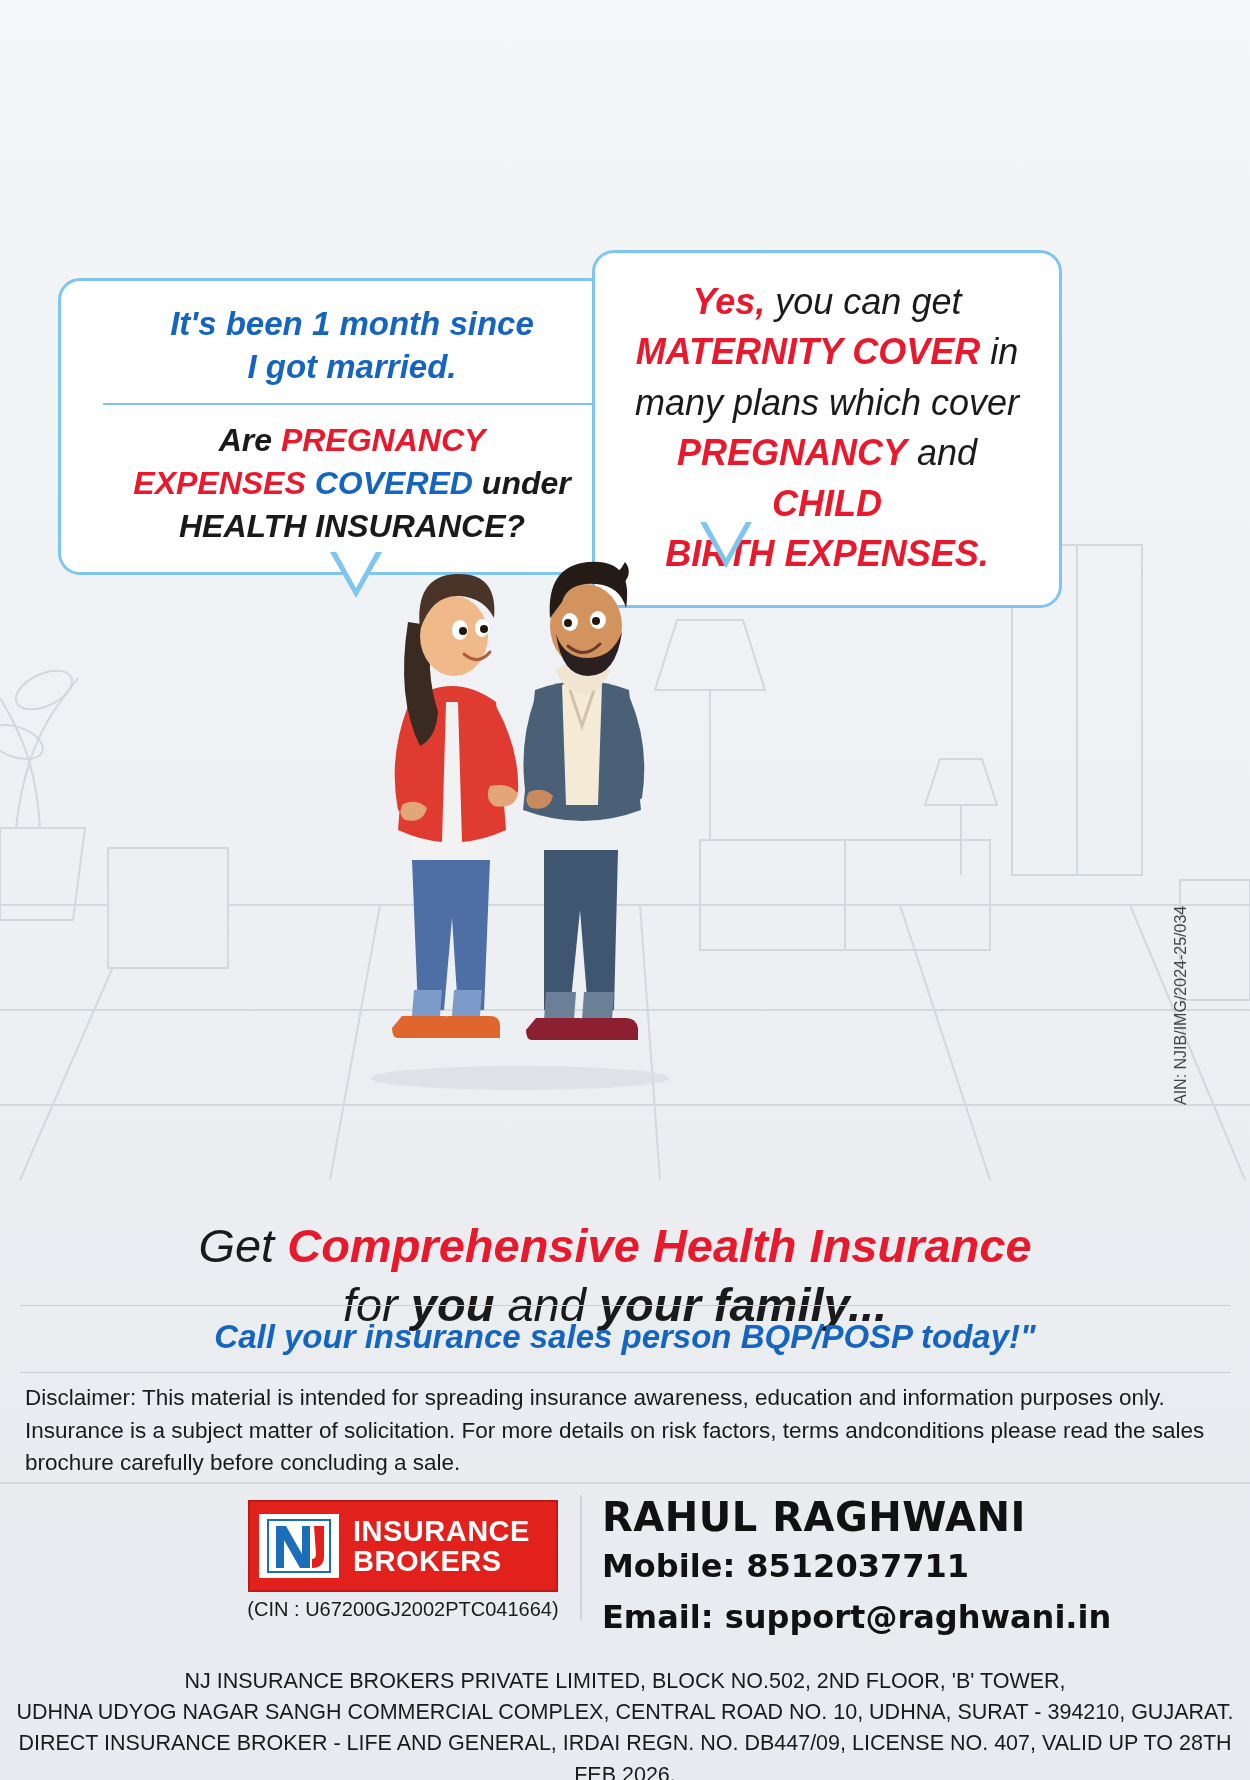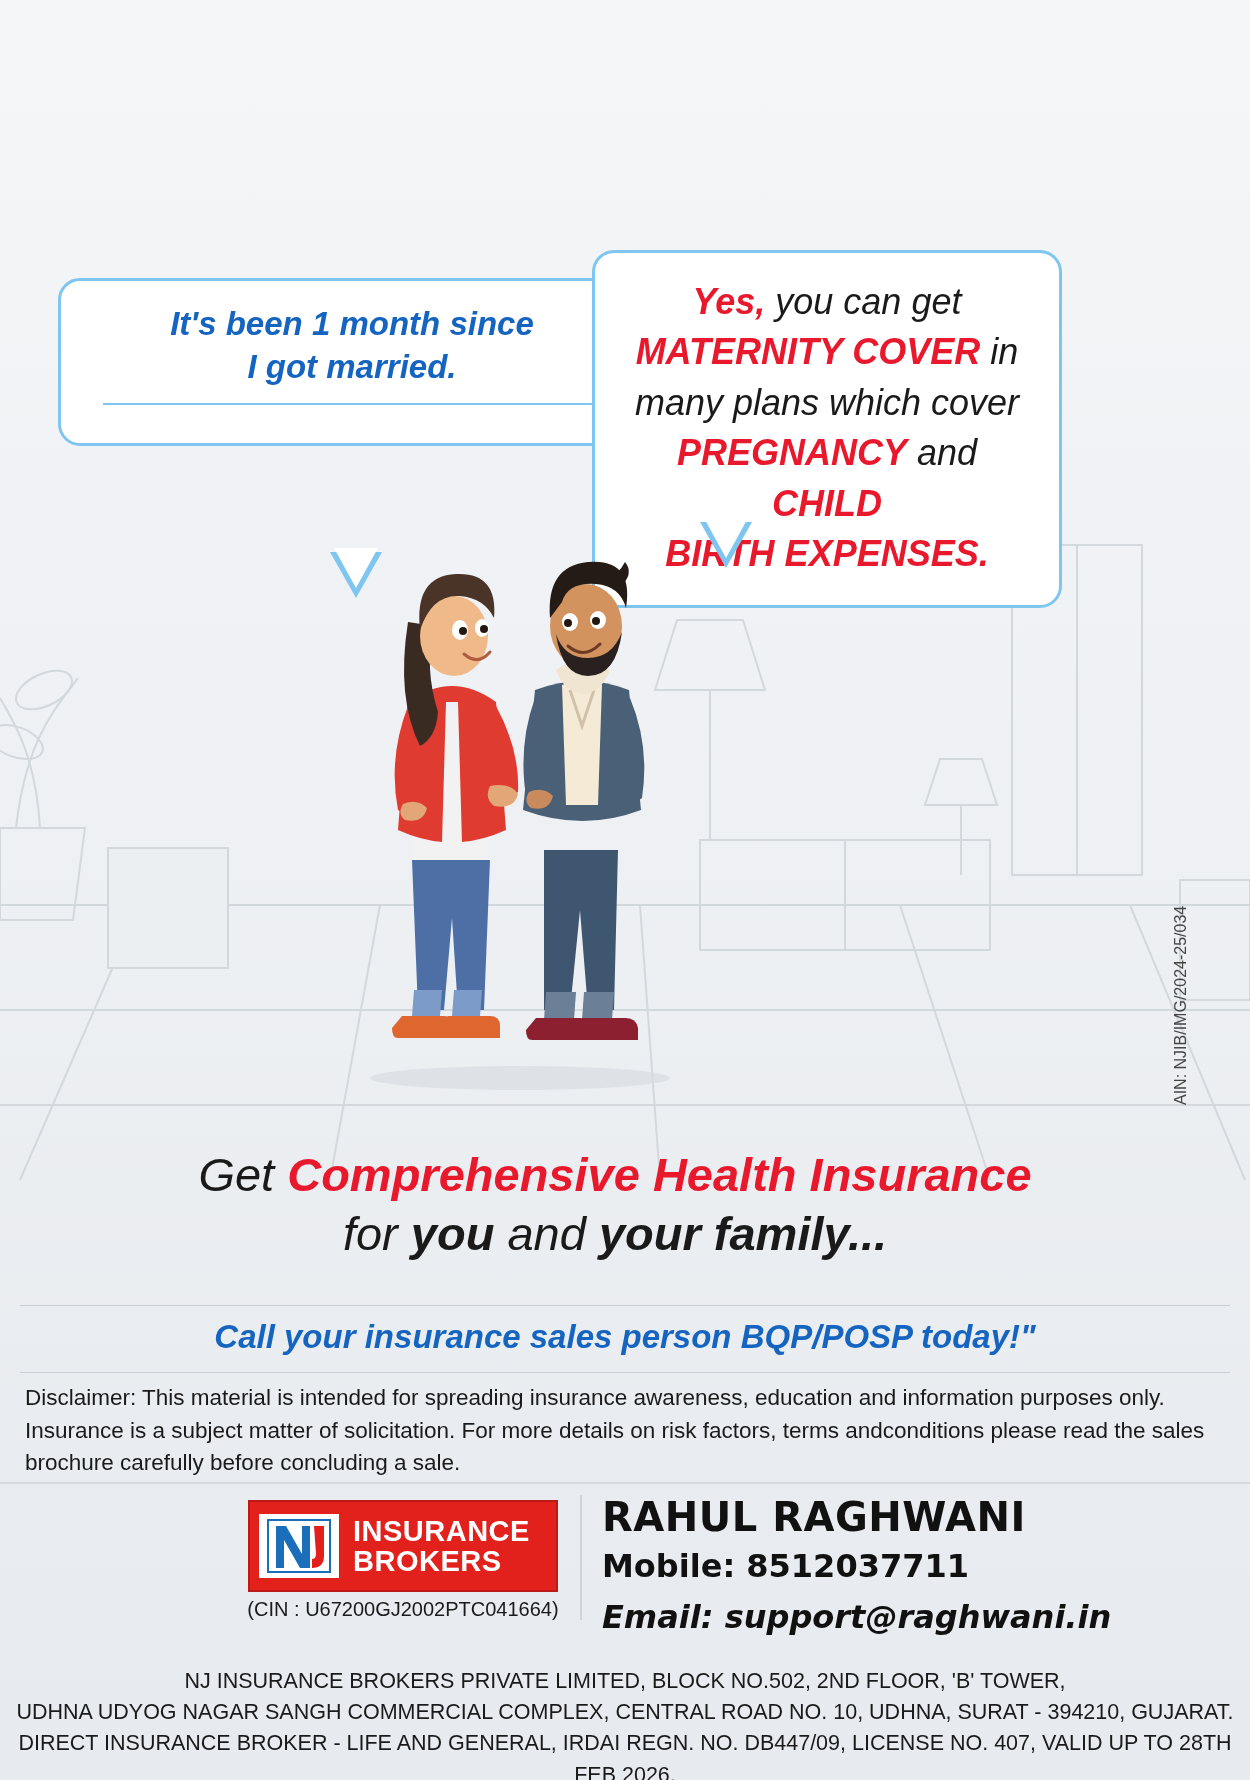"Are PREGNANCY" div.bub-body { html: none -> <div> <span>Are </span><span>PREGNANCY</span><br> <span>EXPENSES </span><span>COVERED</span><span> under</span><br> <span>HEALTH INSURANCE?</span> </div> }
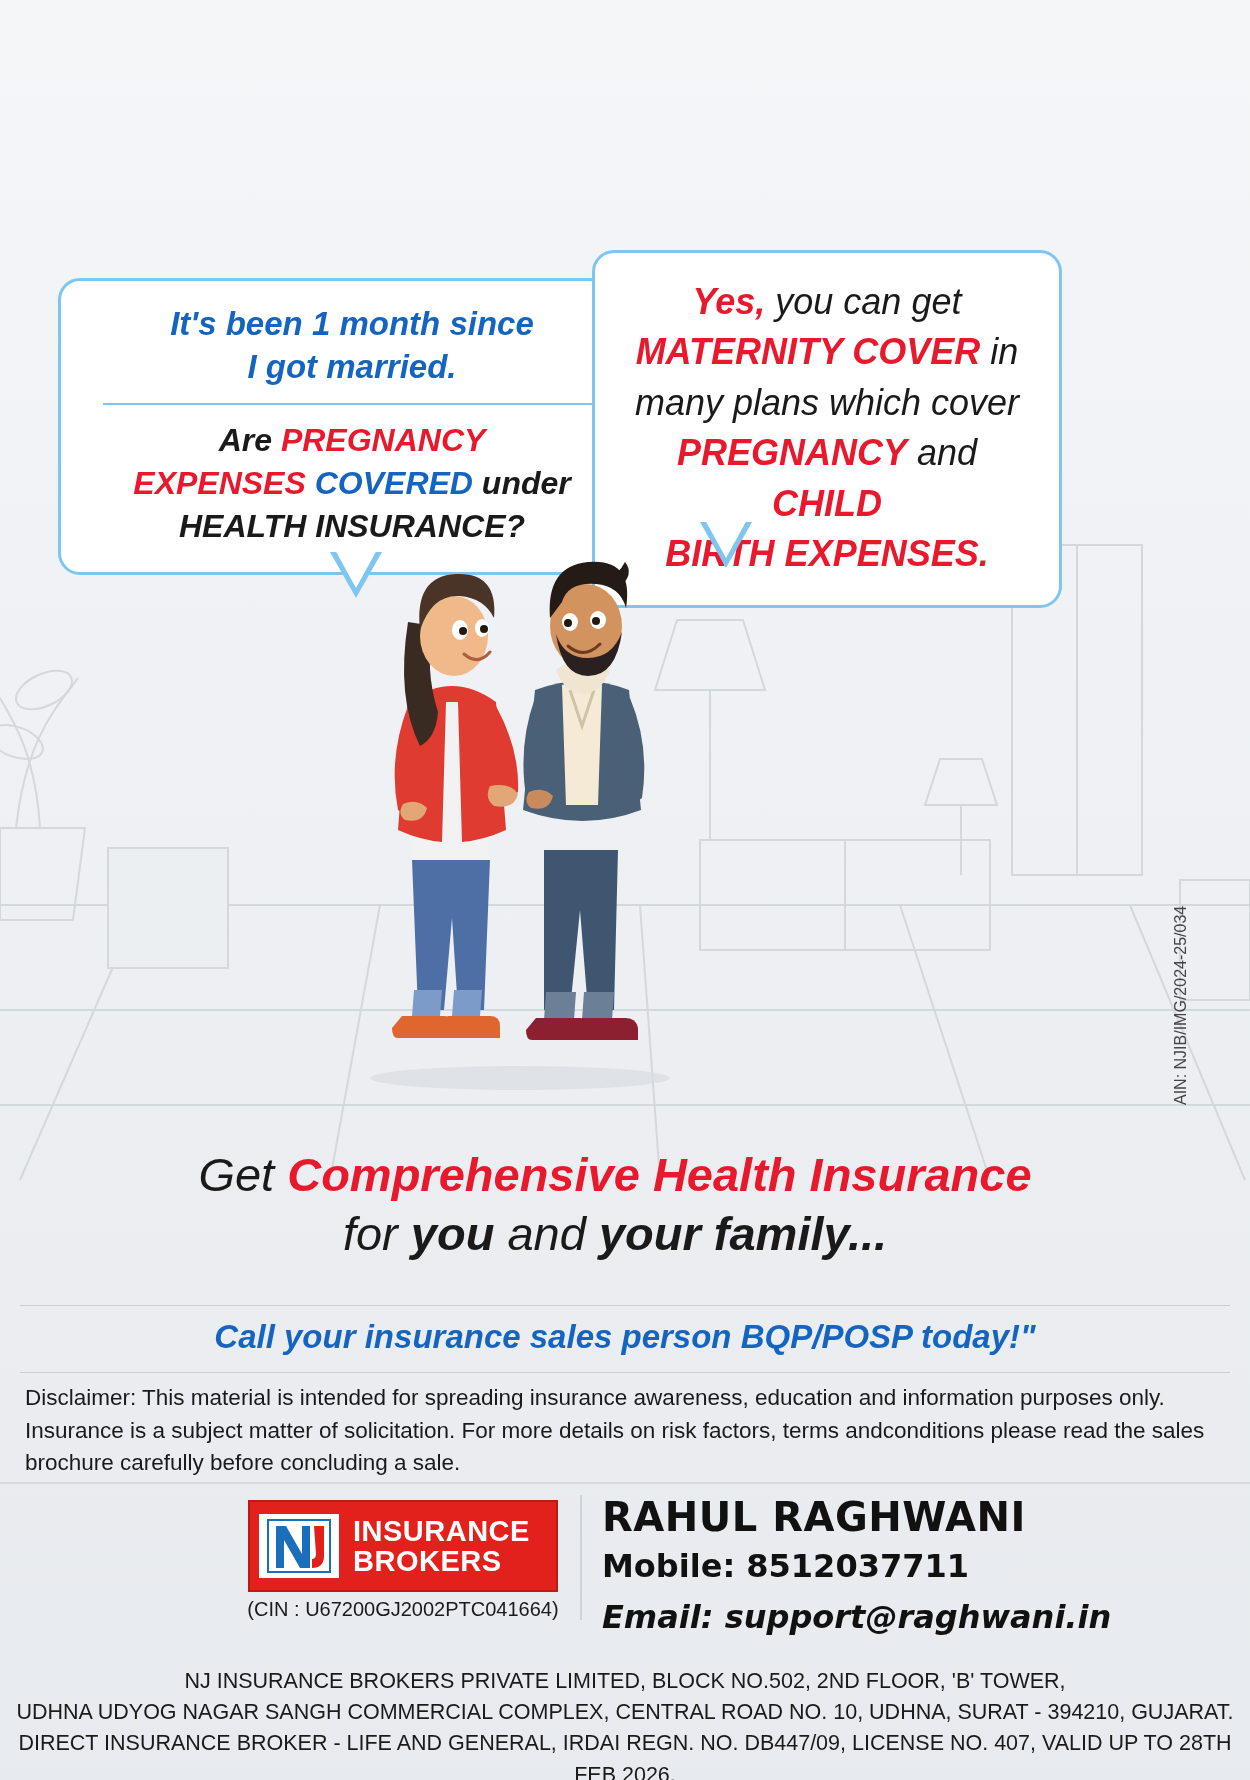"Get Comprehensive Health Insurance" .tagline { top: 1146px -> 1217px }
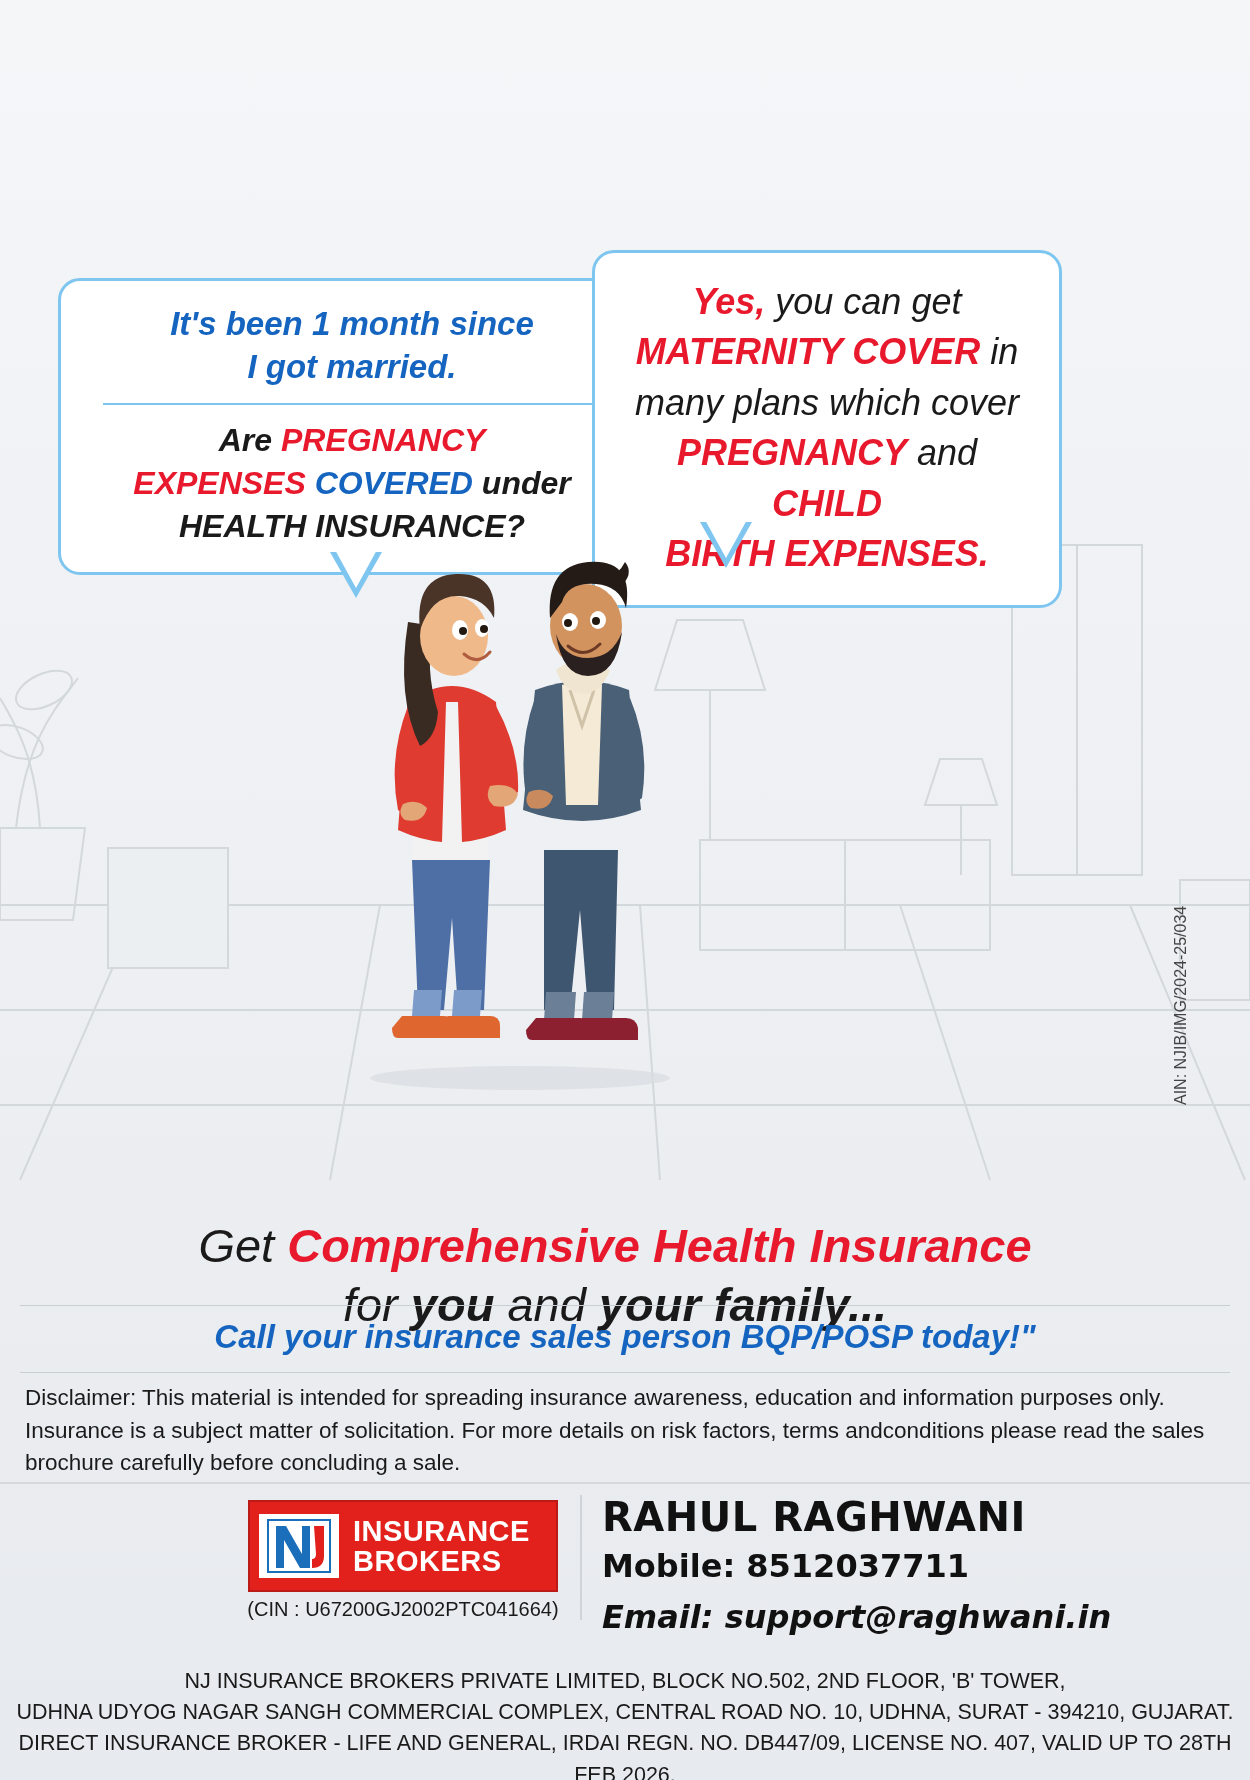"Email: support@raghwani.in" .agent-email { font-style: italic -> none }
